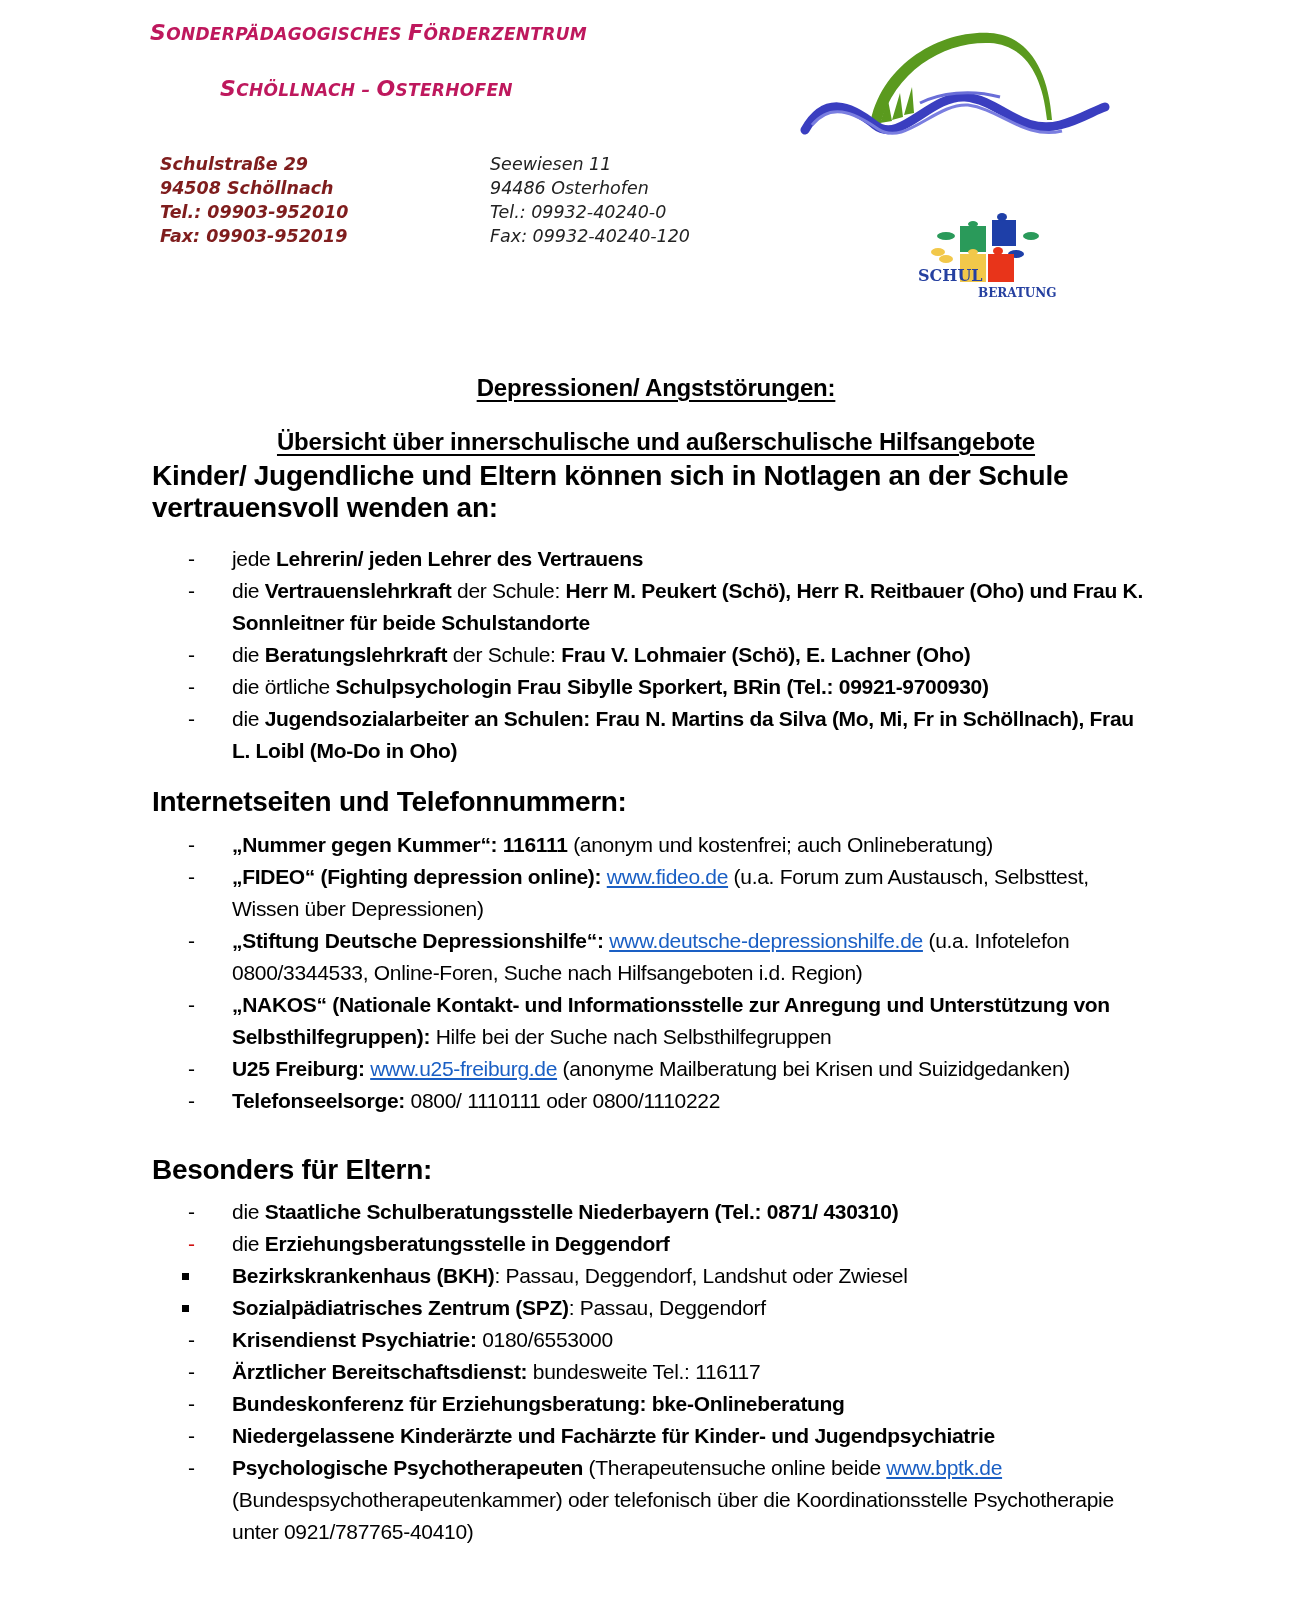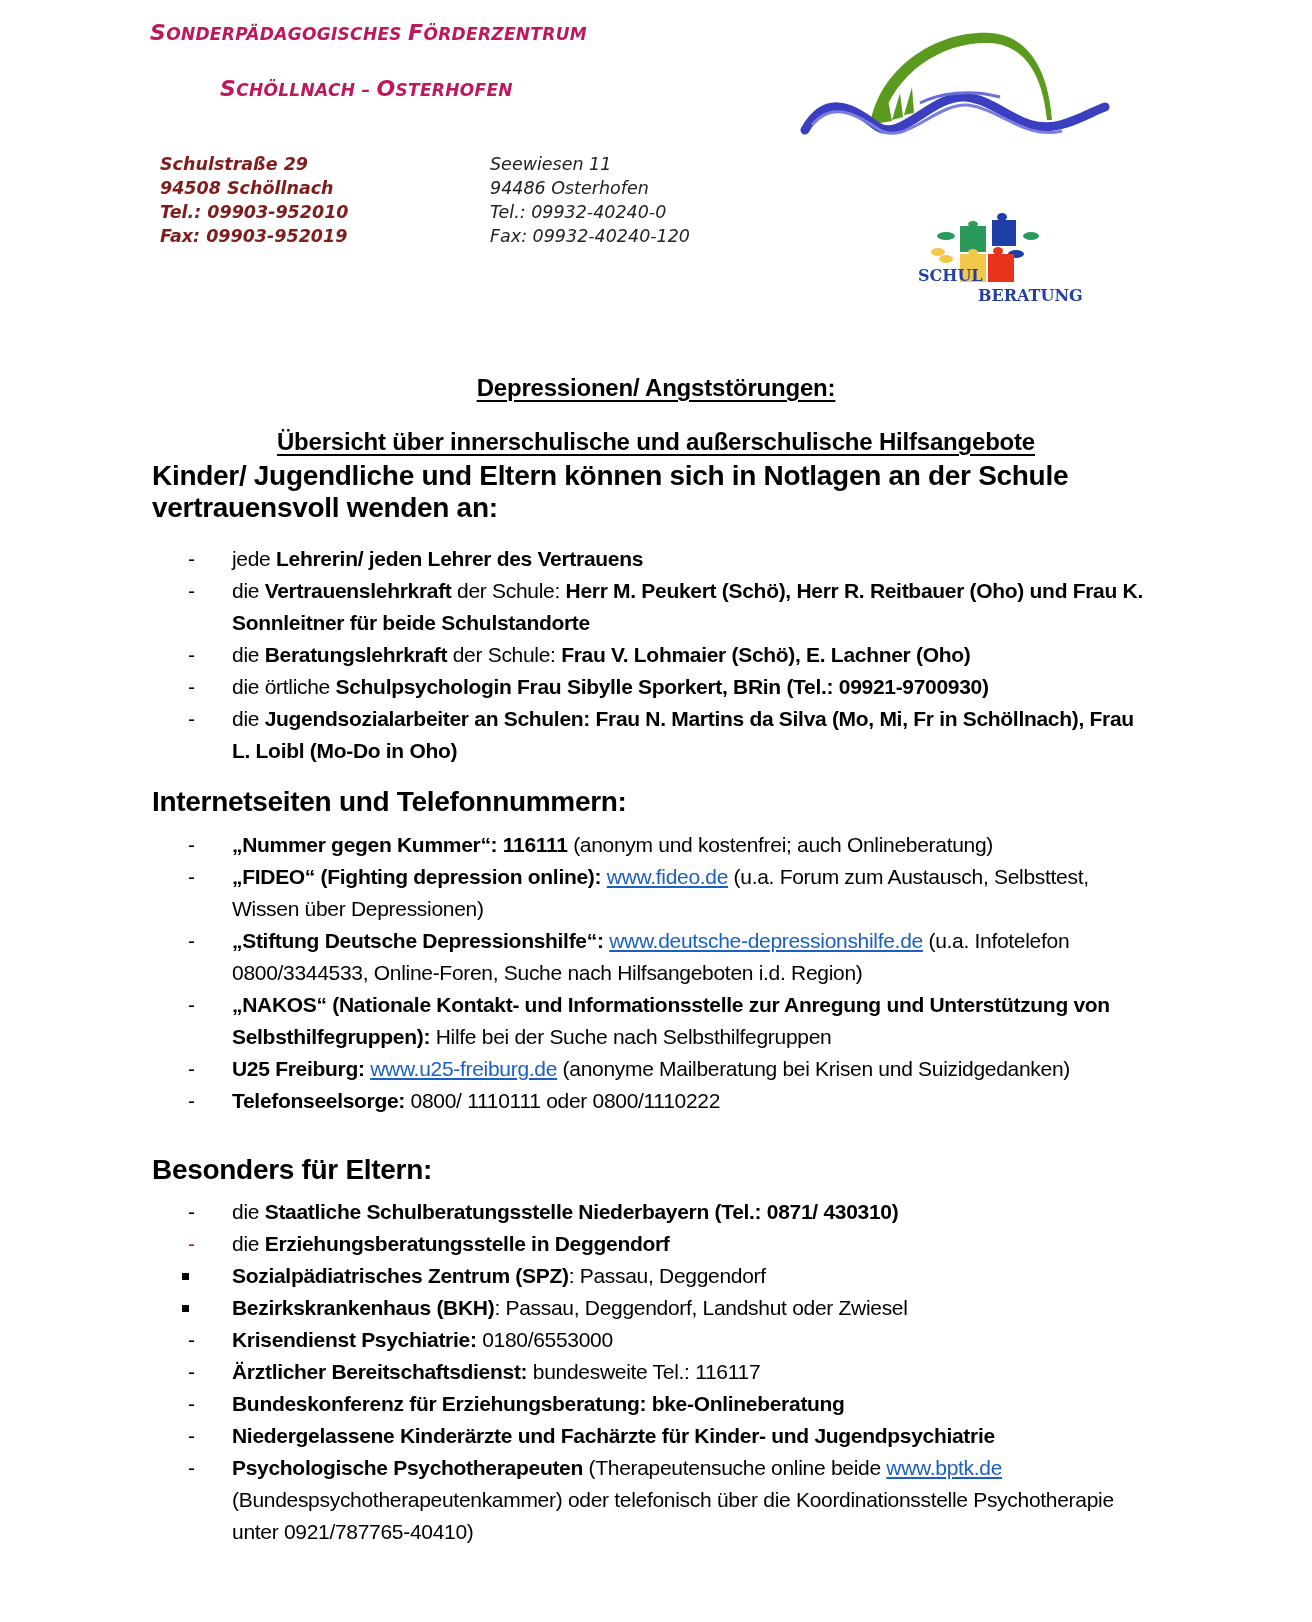"BERATUNG" #logo-schulberatung .t2 { font-size: 16px -> 12px }
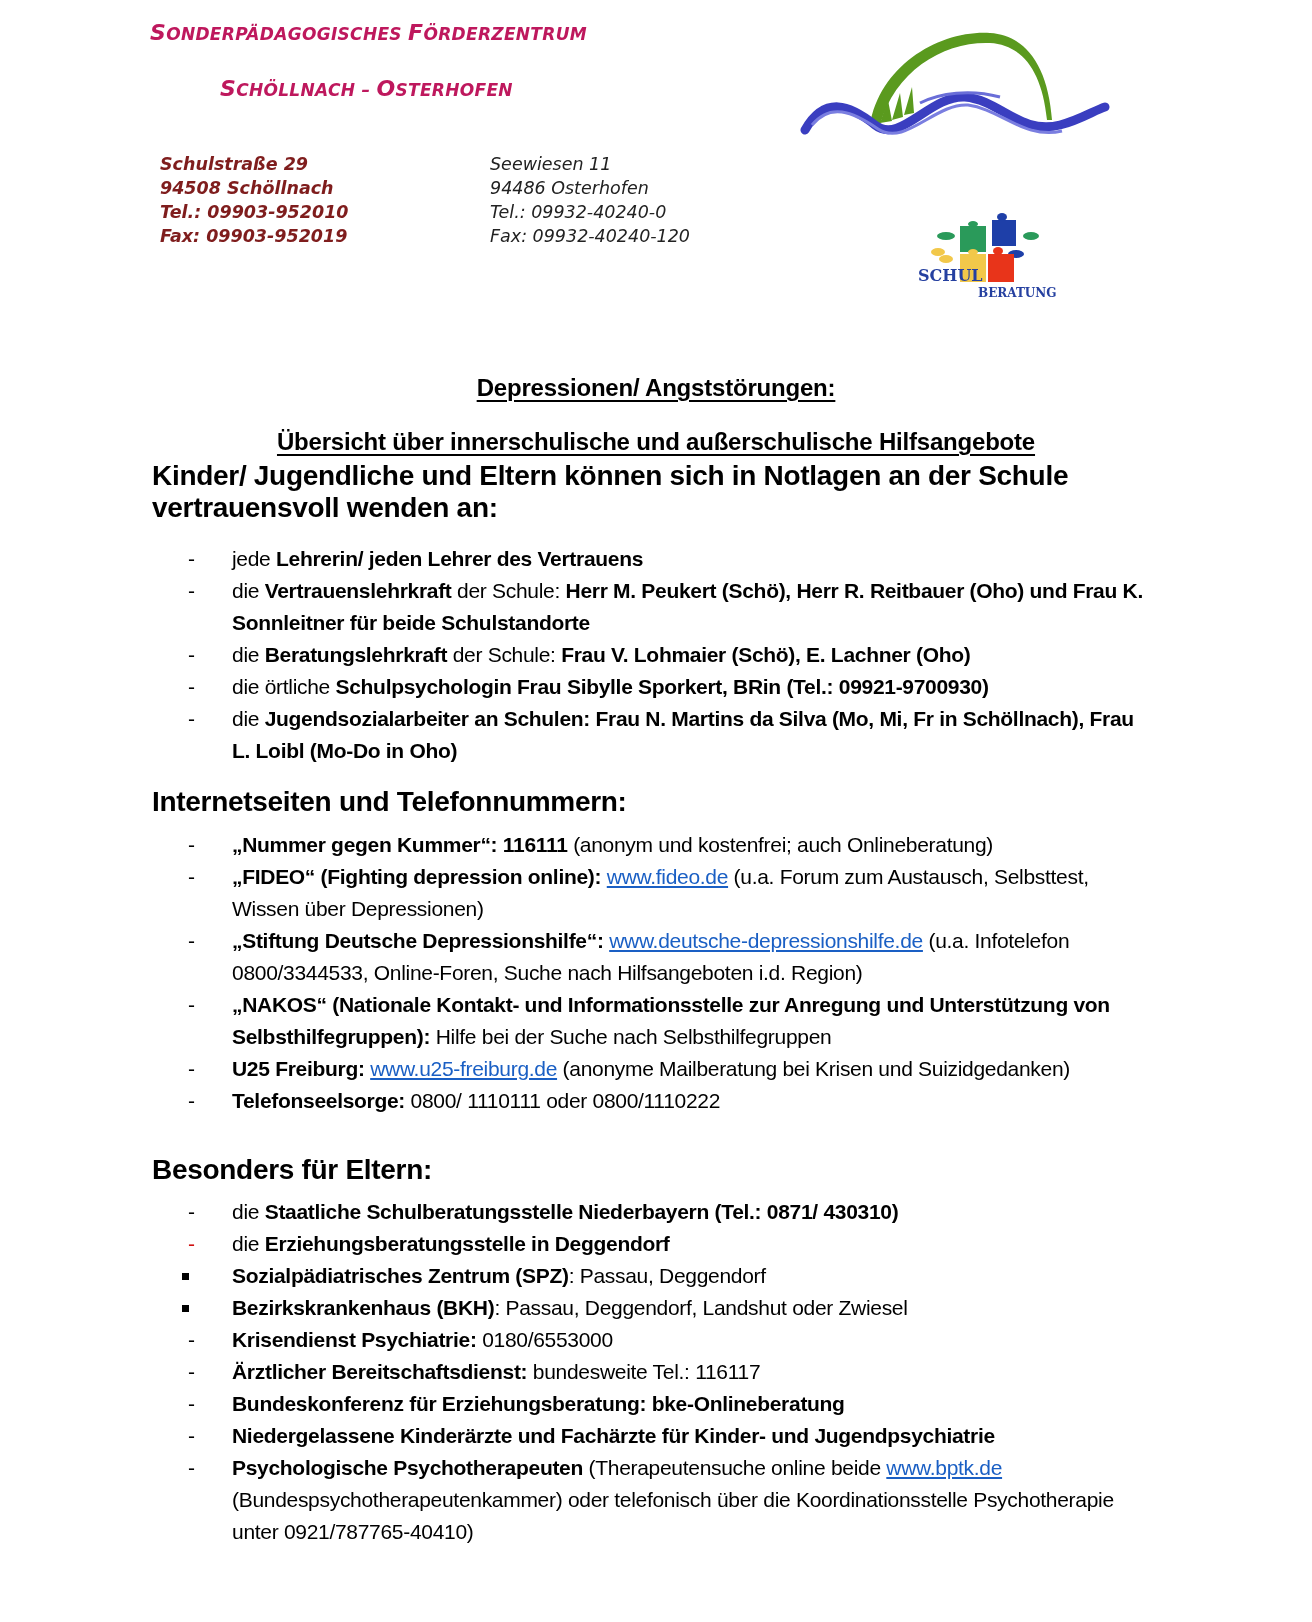"Sozialpädiatrisches Zentrum (SPZ):" li { order: before "Bezirkskrankenhaus (BKH): Passau," -> after "Bezirkskrankenhaus (BKH): Passau," }
